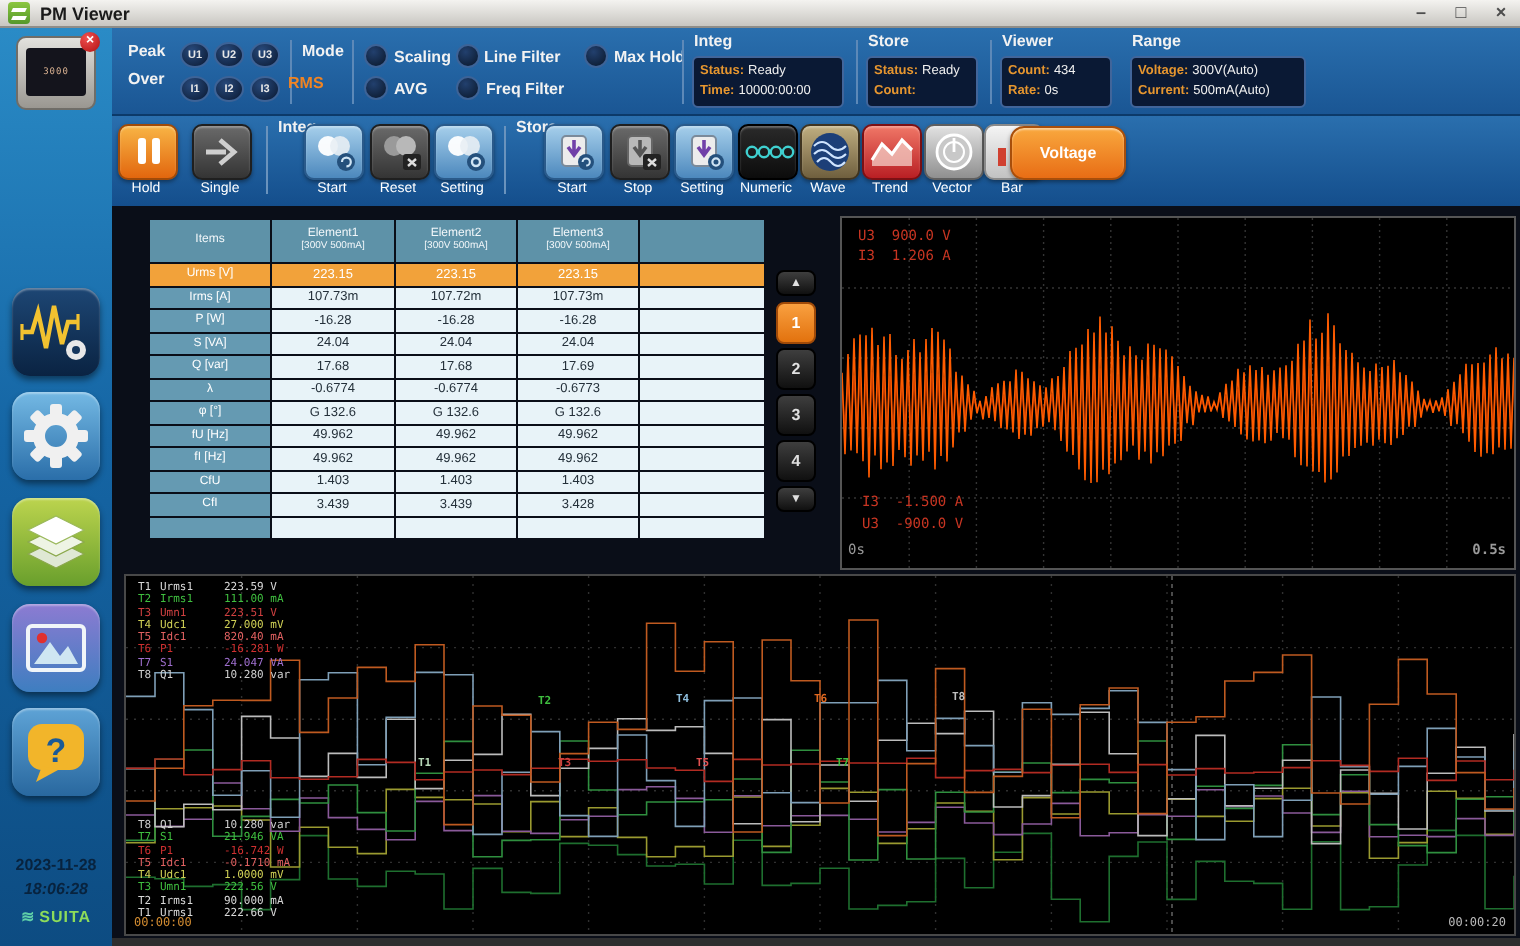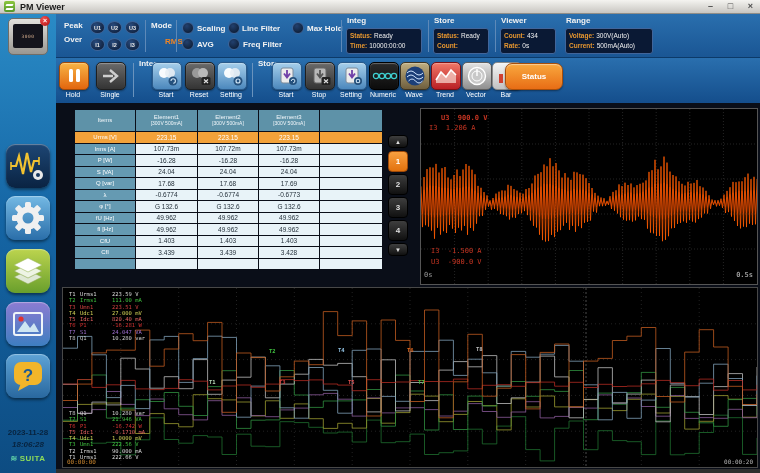"RMS" div.tb-lab { left: 109px -> 88px }
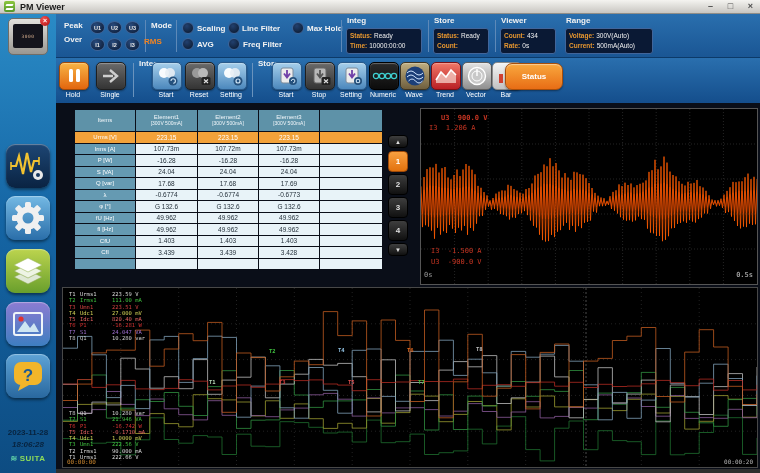"Status" div.combine { text: Status -> Voltage }
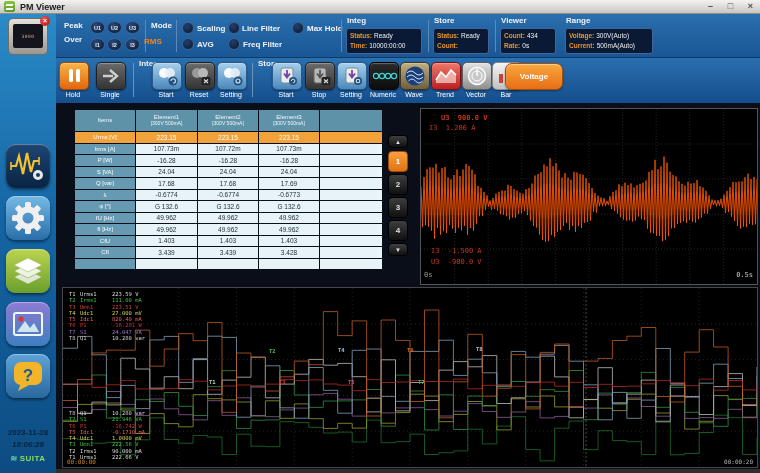"U3 900.0 V" div.wl { font-weight: bold -> none; left: 20px -> 8px }
